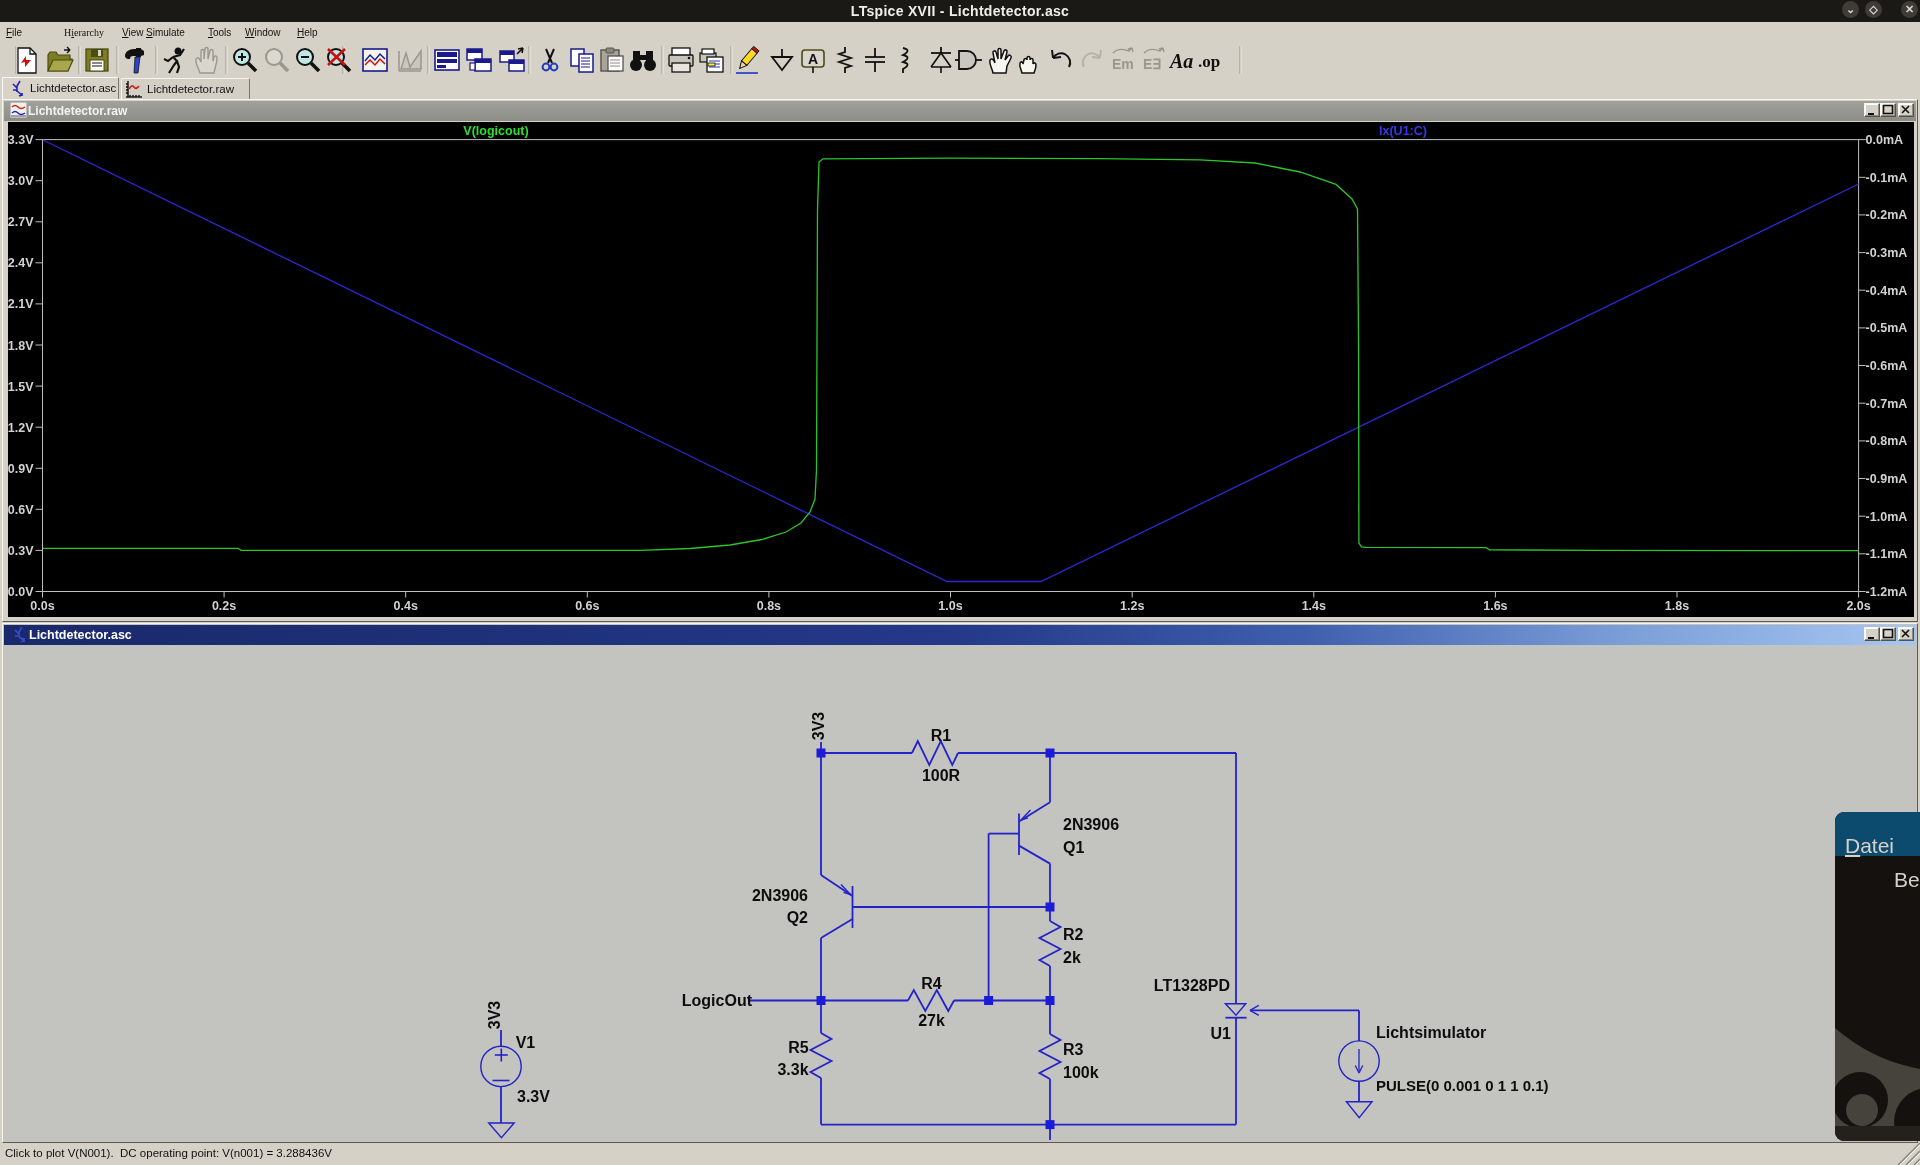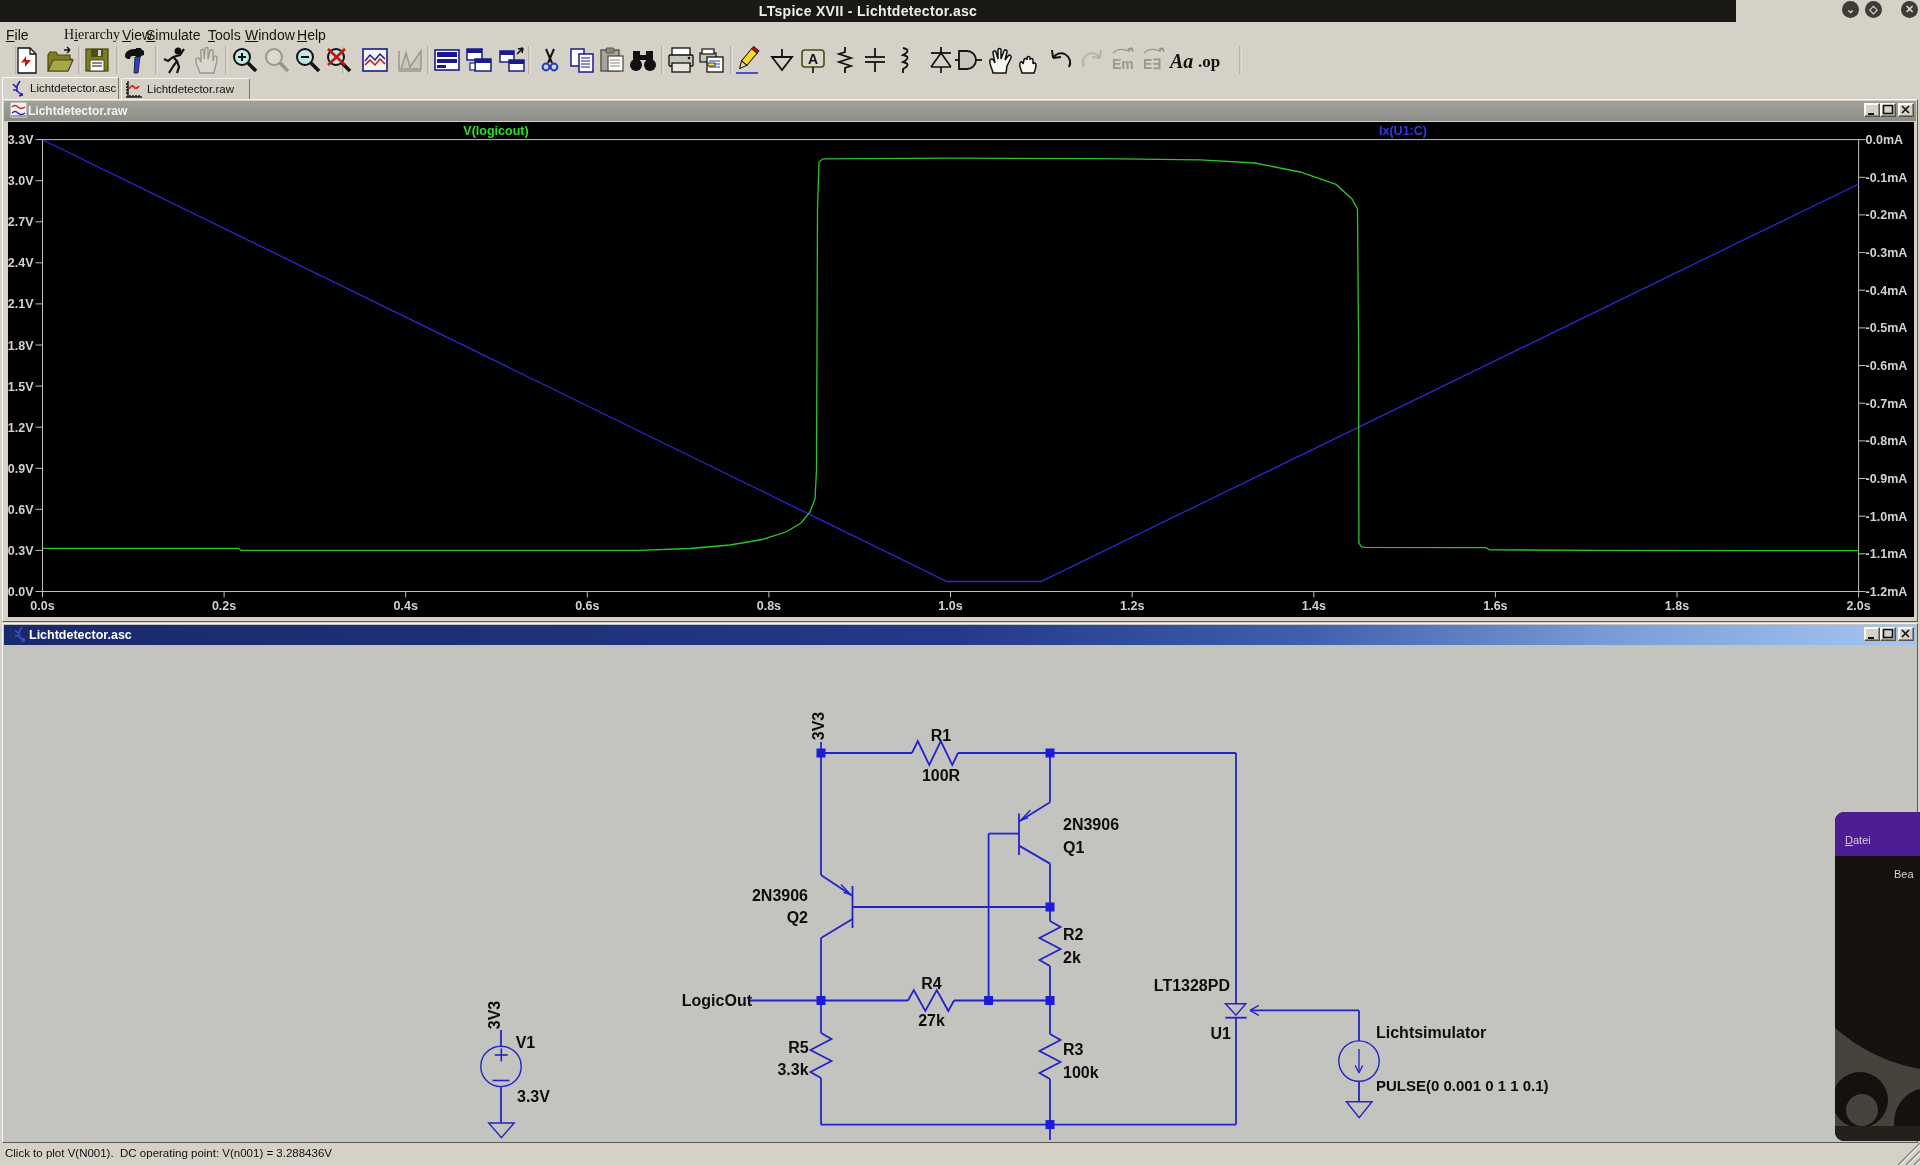"LTspice XVII - Lichtdetector.asc" #titlebar { width: 1736px -> 1920px }
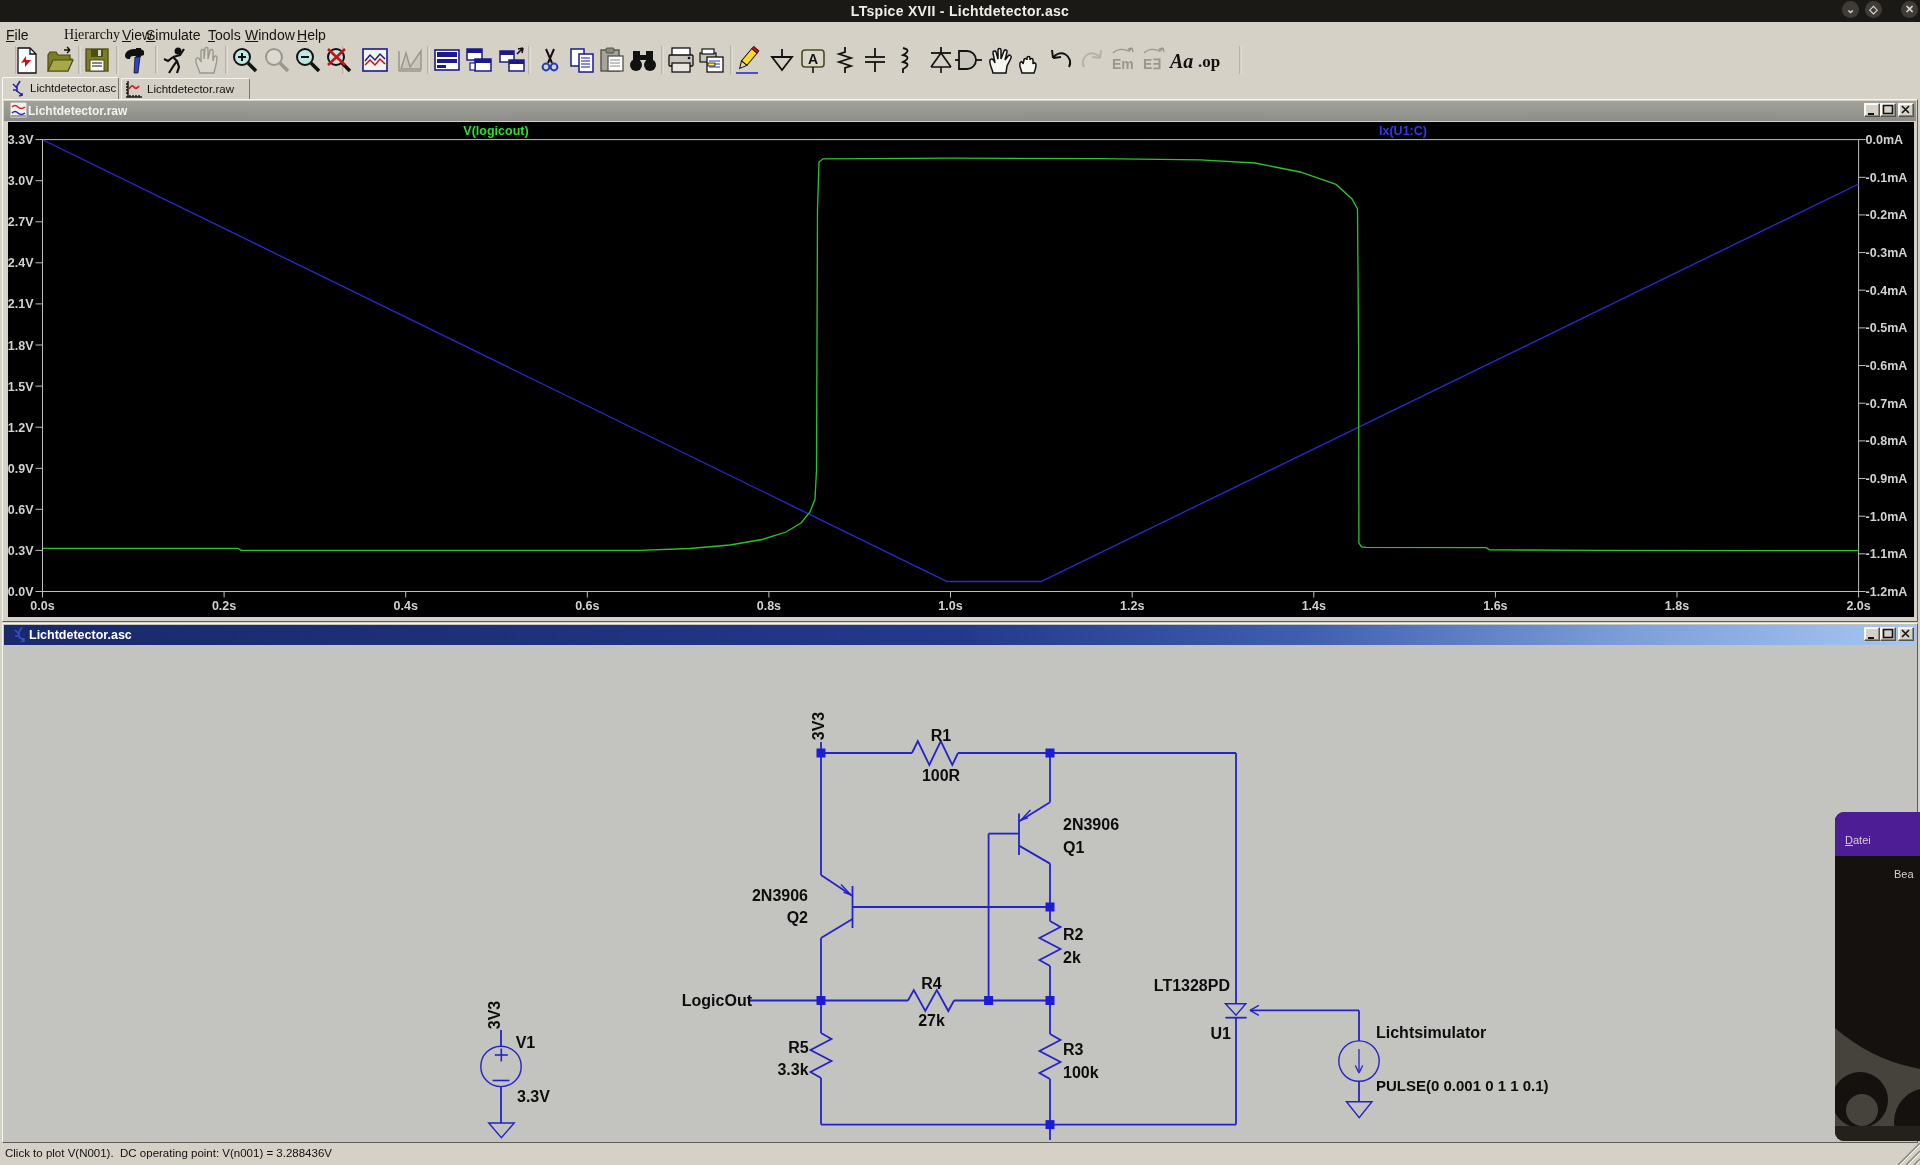"File" #menubar { font-size: 14px -> 10px }
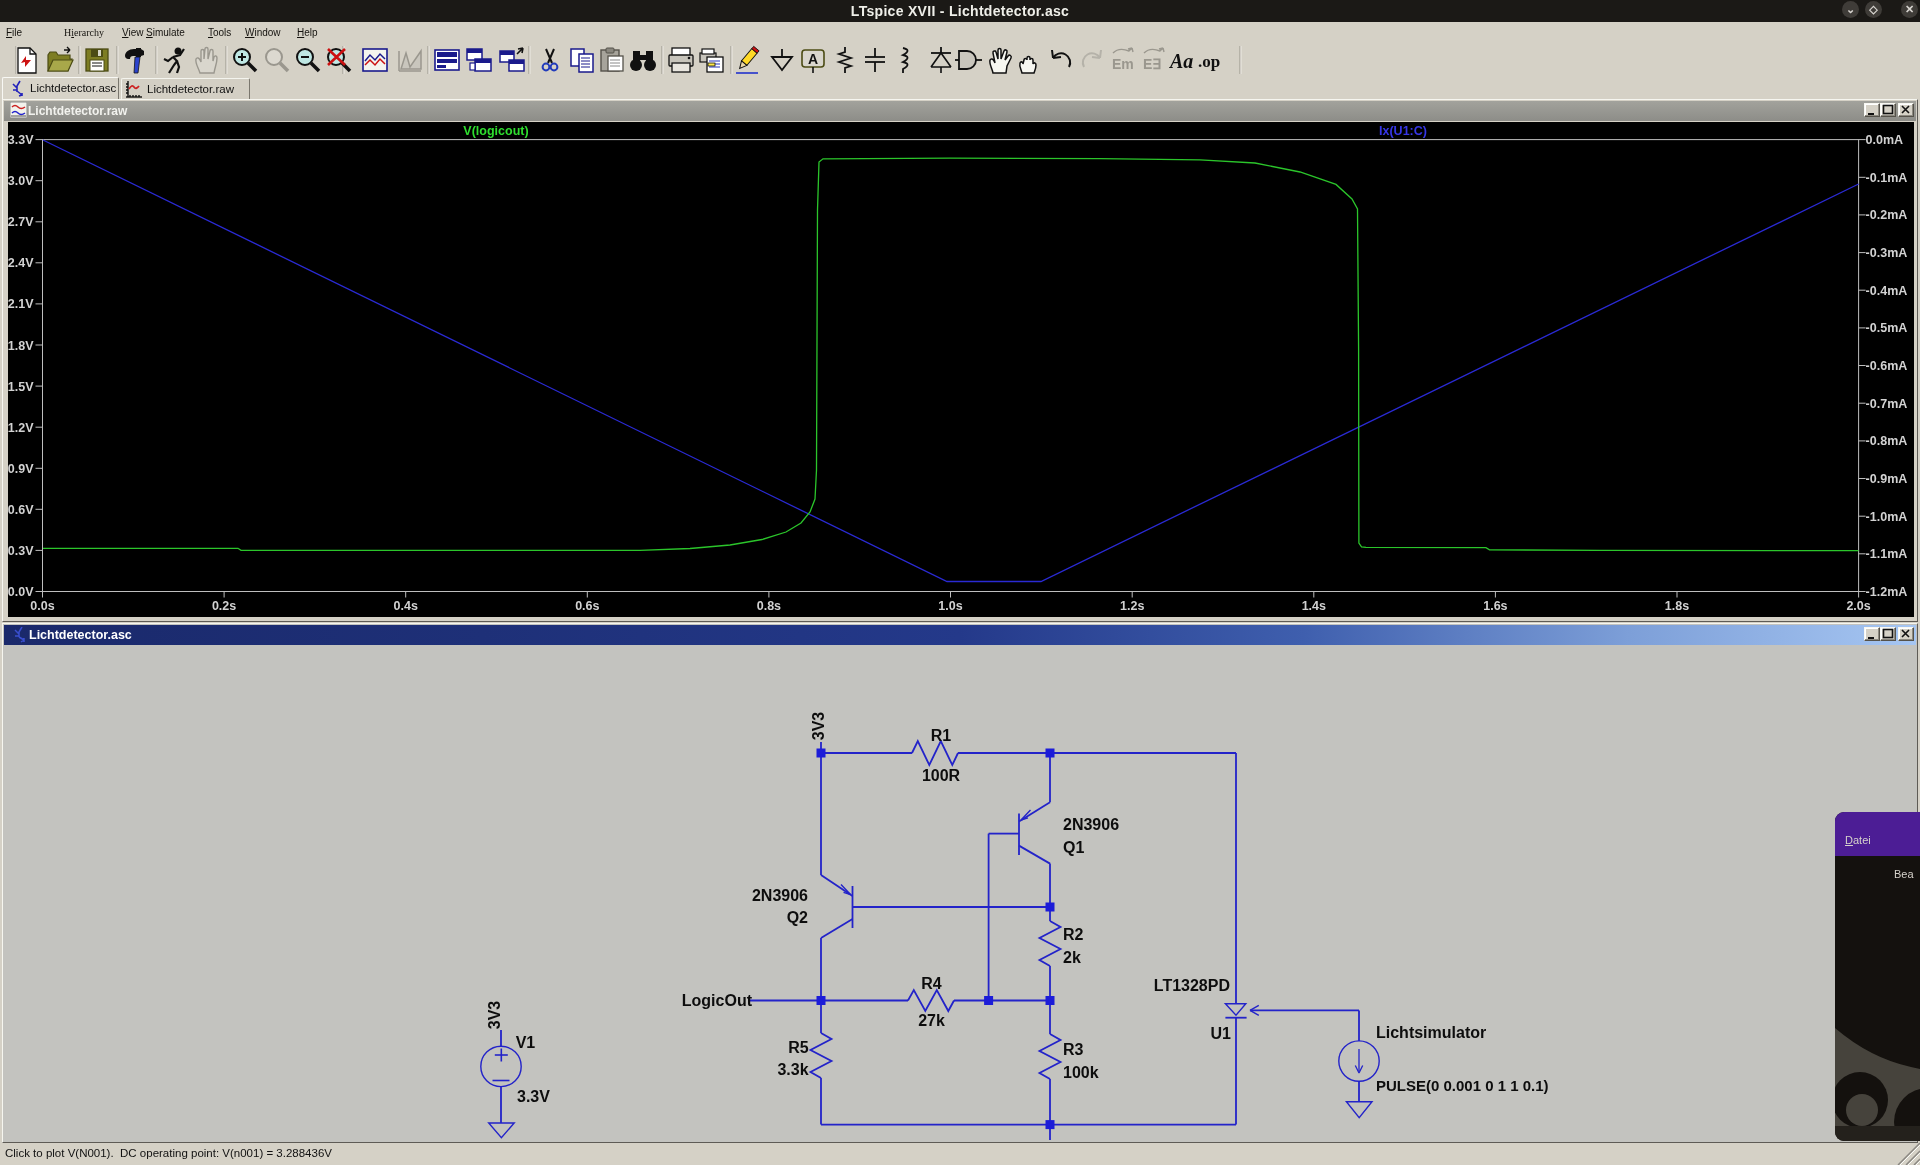"Datei" #darkmenu { background: #4c1d95 -> #0c4a6e; font-size: 11px -> 21px }
